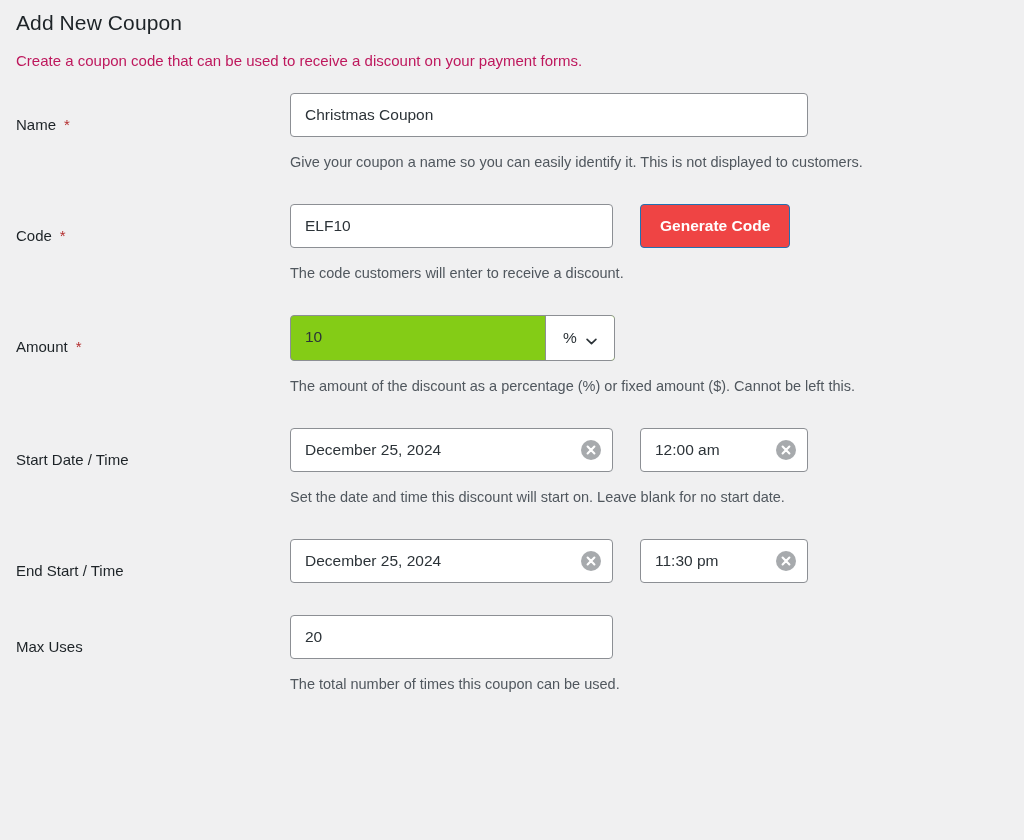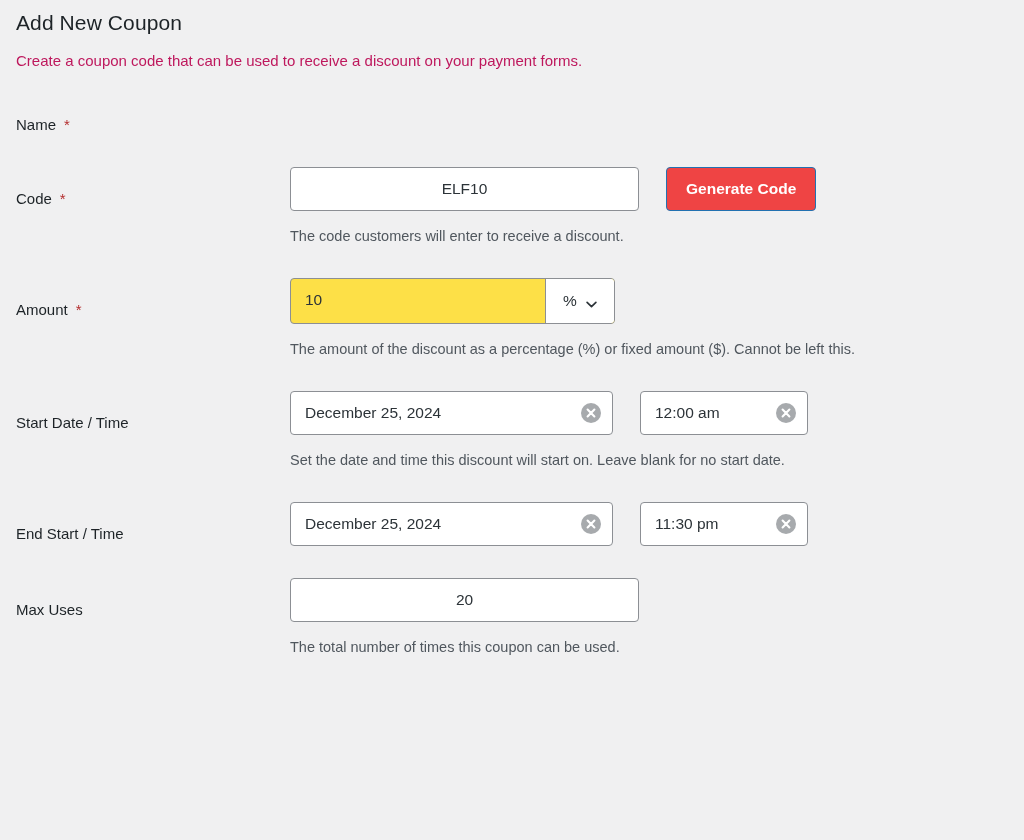"Christmas Coupon" div.field-col { html: none -> <div> <div> <input> </div> <div>Give your coupon a name so you can easily identify it. This is not displayed to customers.</div> </div> }
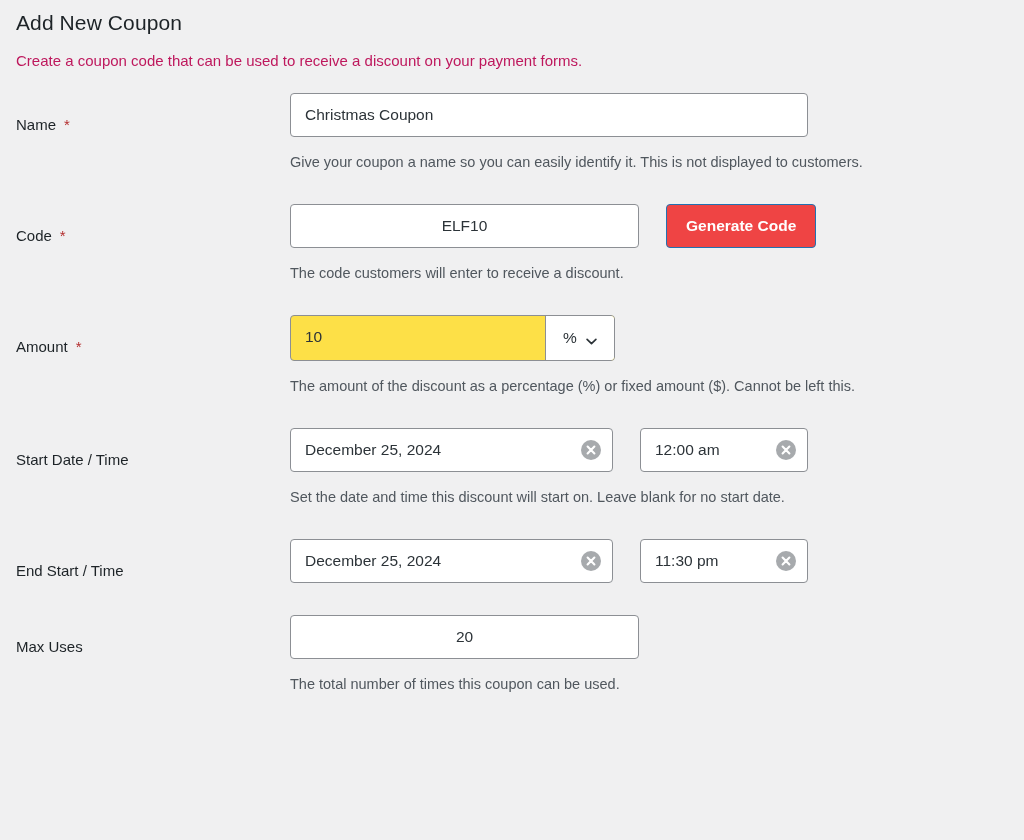"ELF10" .w-std { text-align: center -> none; width: 349px -> 323px }
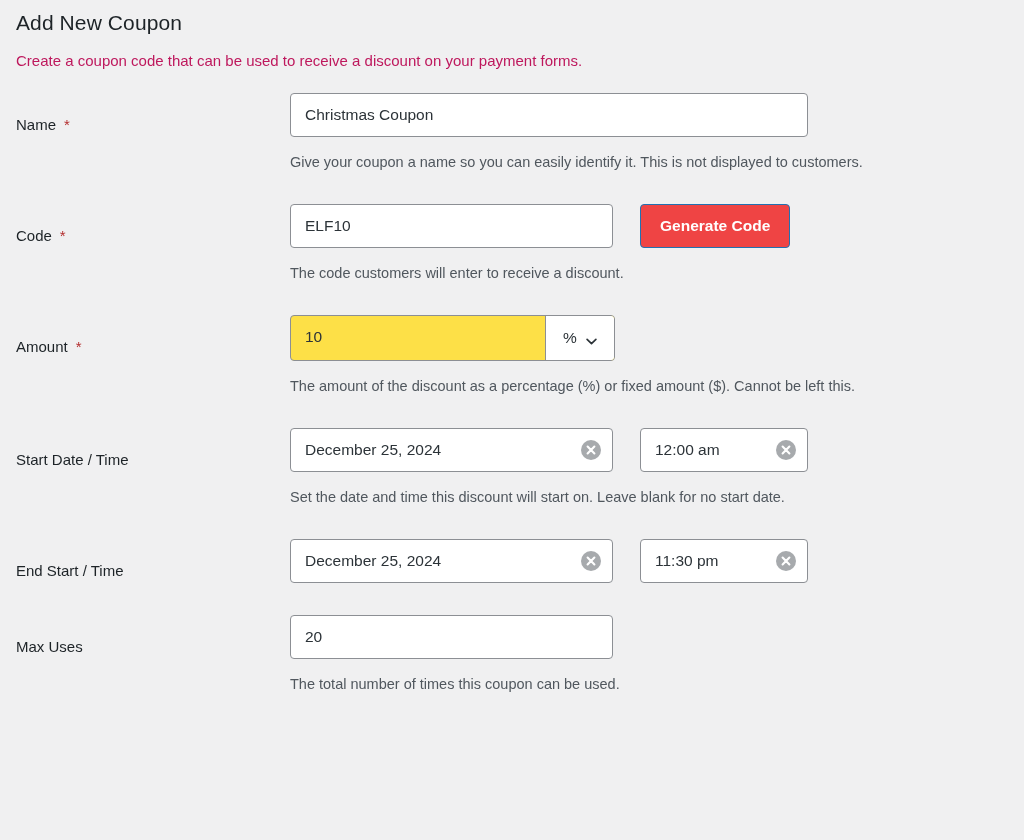"10" .amount-group { background: #fde047 -> #84cc16 }
